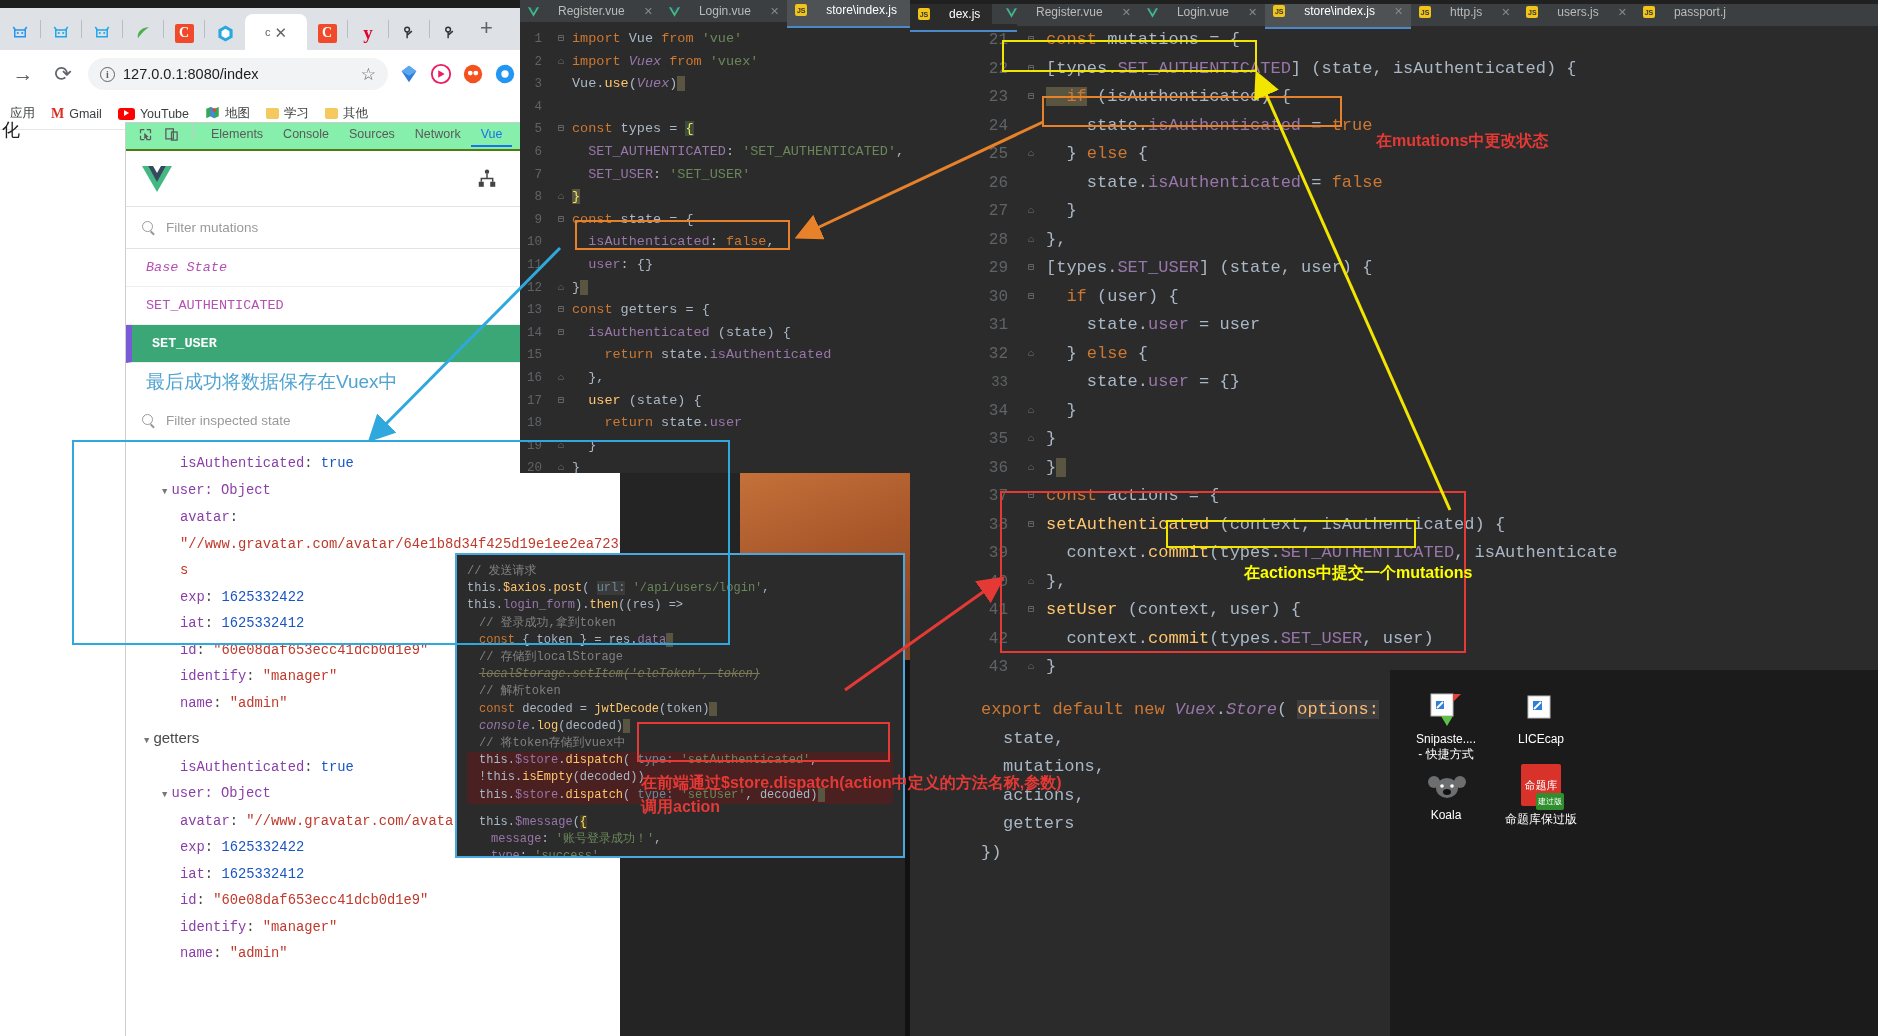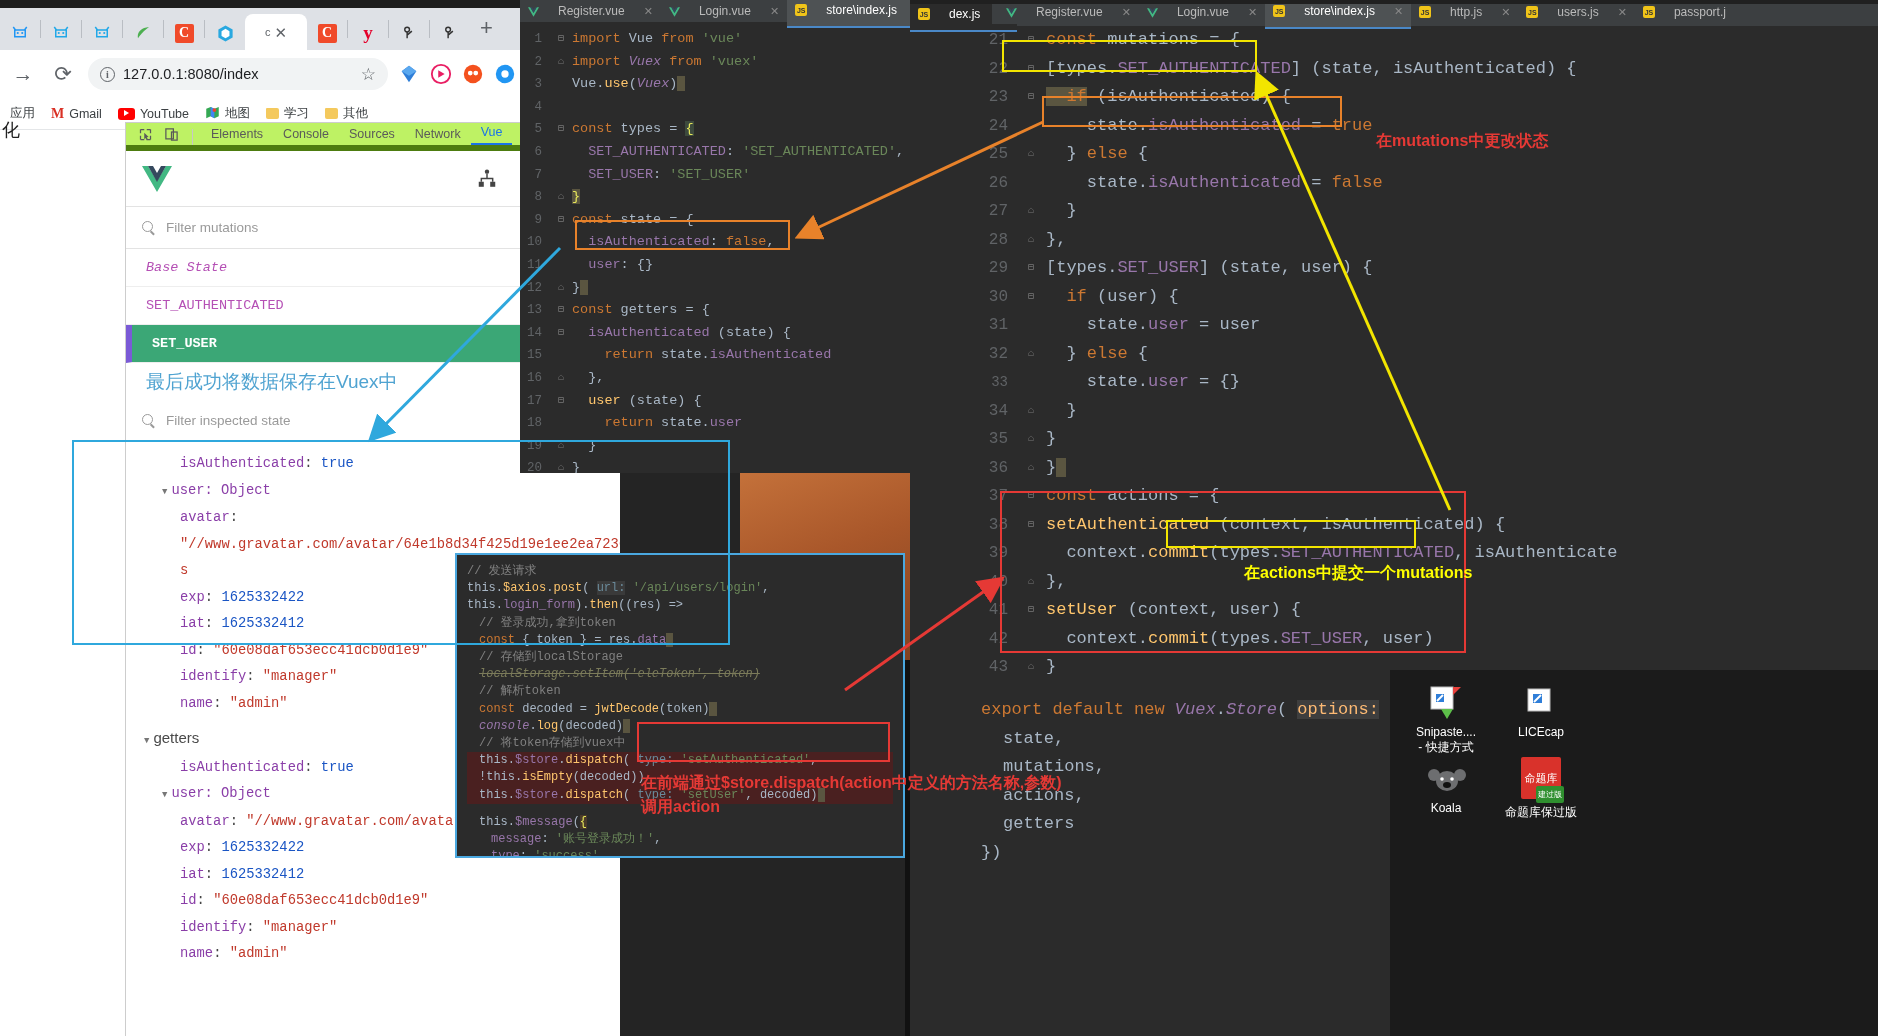"Elements" .dt-toolbar { align-items: flex-end -> flex-start; background: #bef264 -> #86efac; border-bottom: 6px solid #4d7c0f -> 2px solid #4d7c0f }
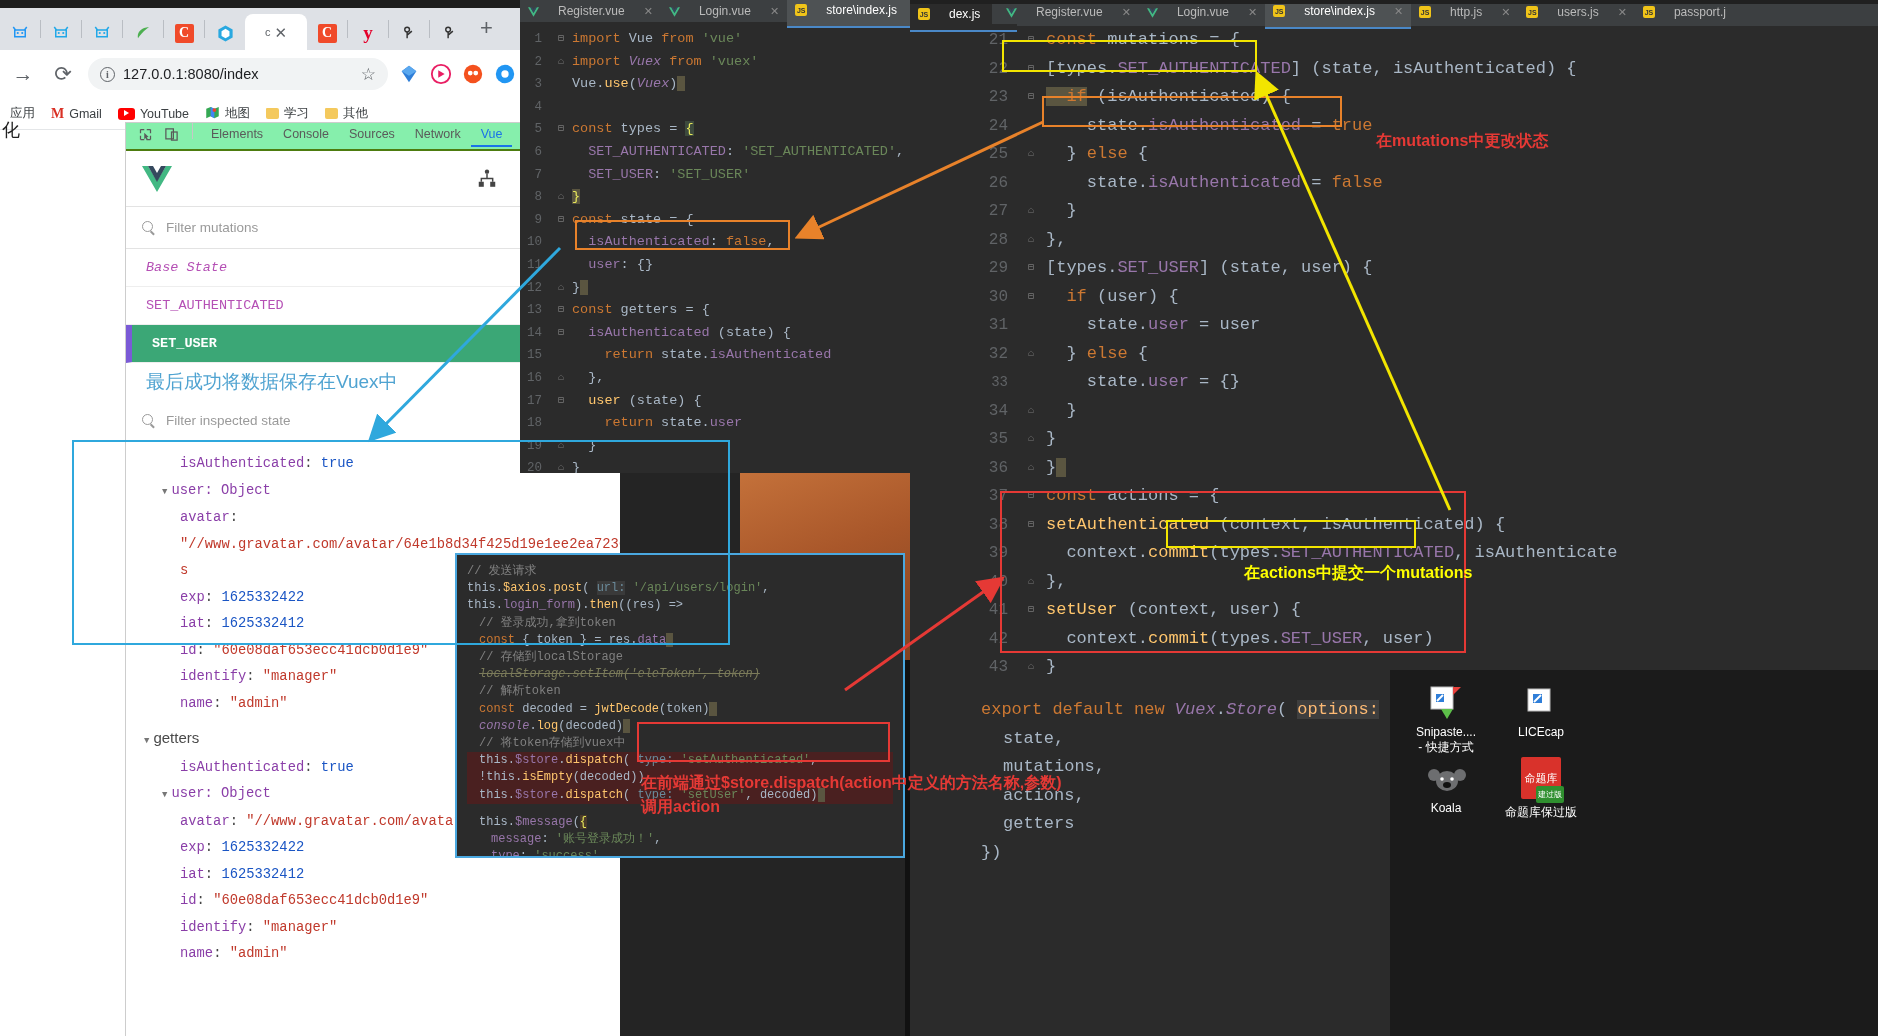"命题库" .dicon .gfx { margin: 1px auto 4px auto -> 8px auto 4px auto }
